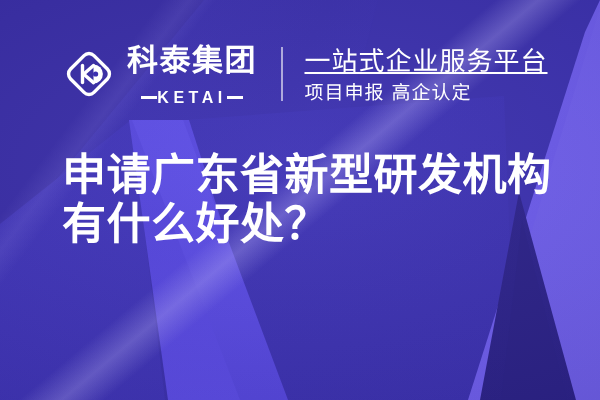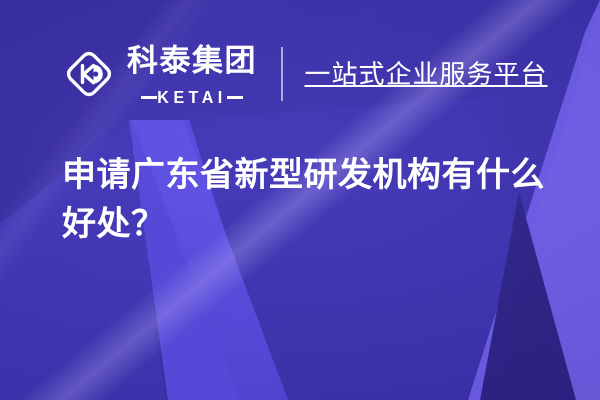"项目申报 高企认定" span.tagline-sub { html: none -> <span>项目申报 高企认定</span> }
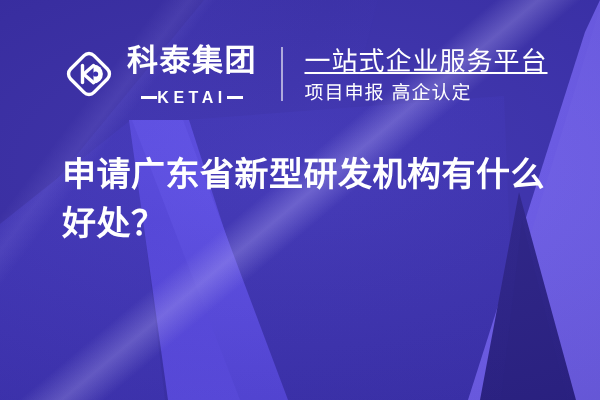"申请广东省新型研发机构有什么好处？" .headline { font-size: 34px -> 44px }
